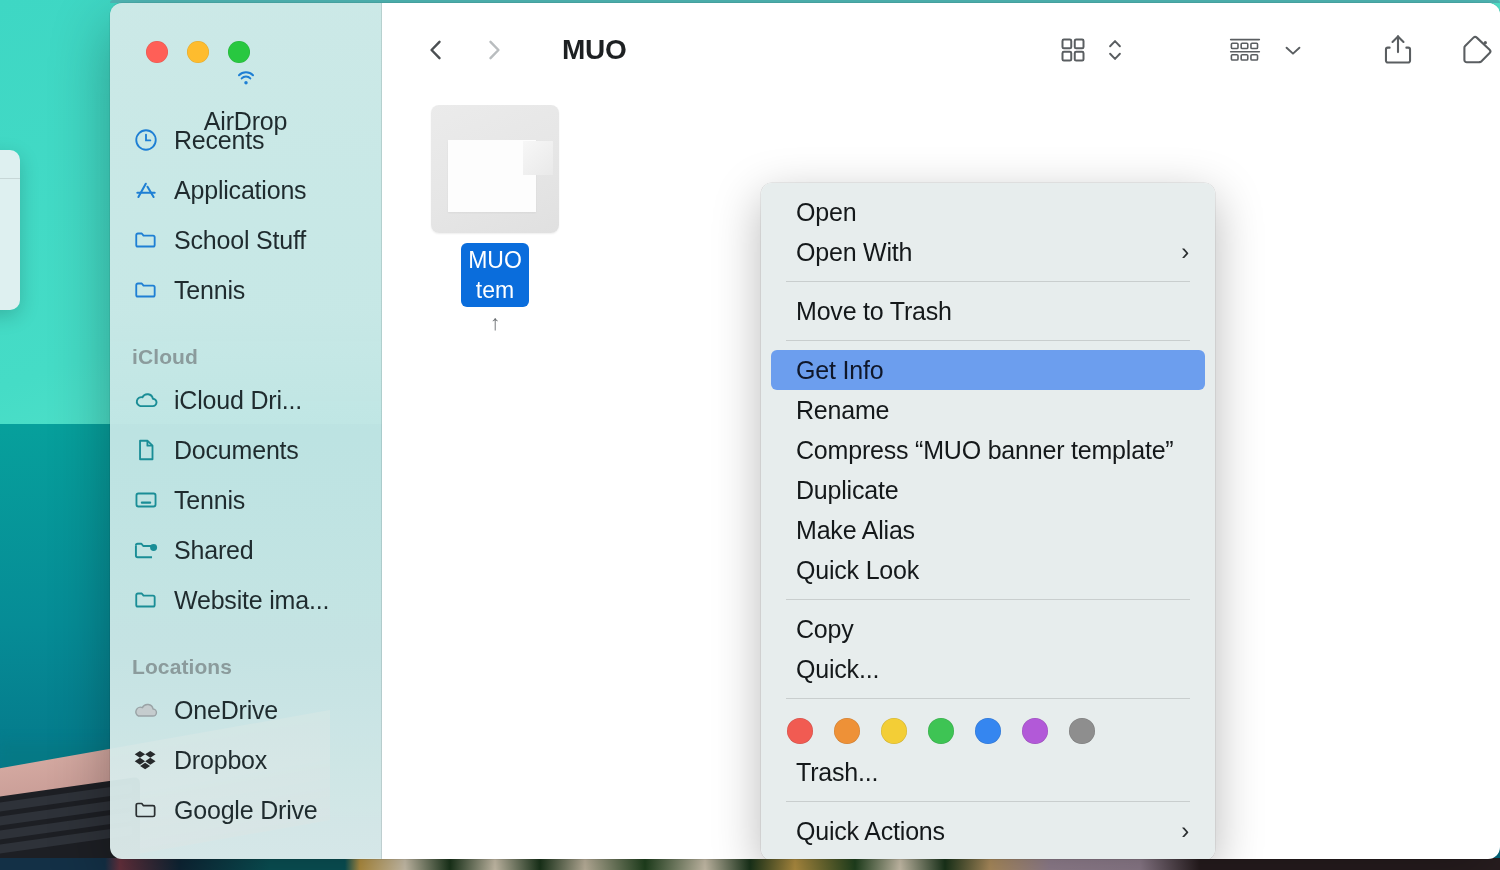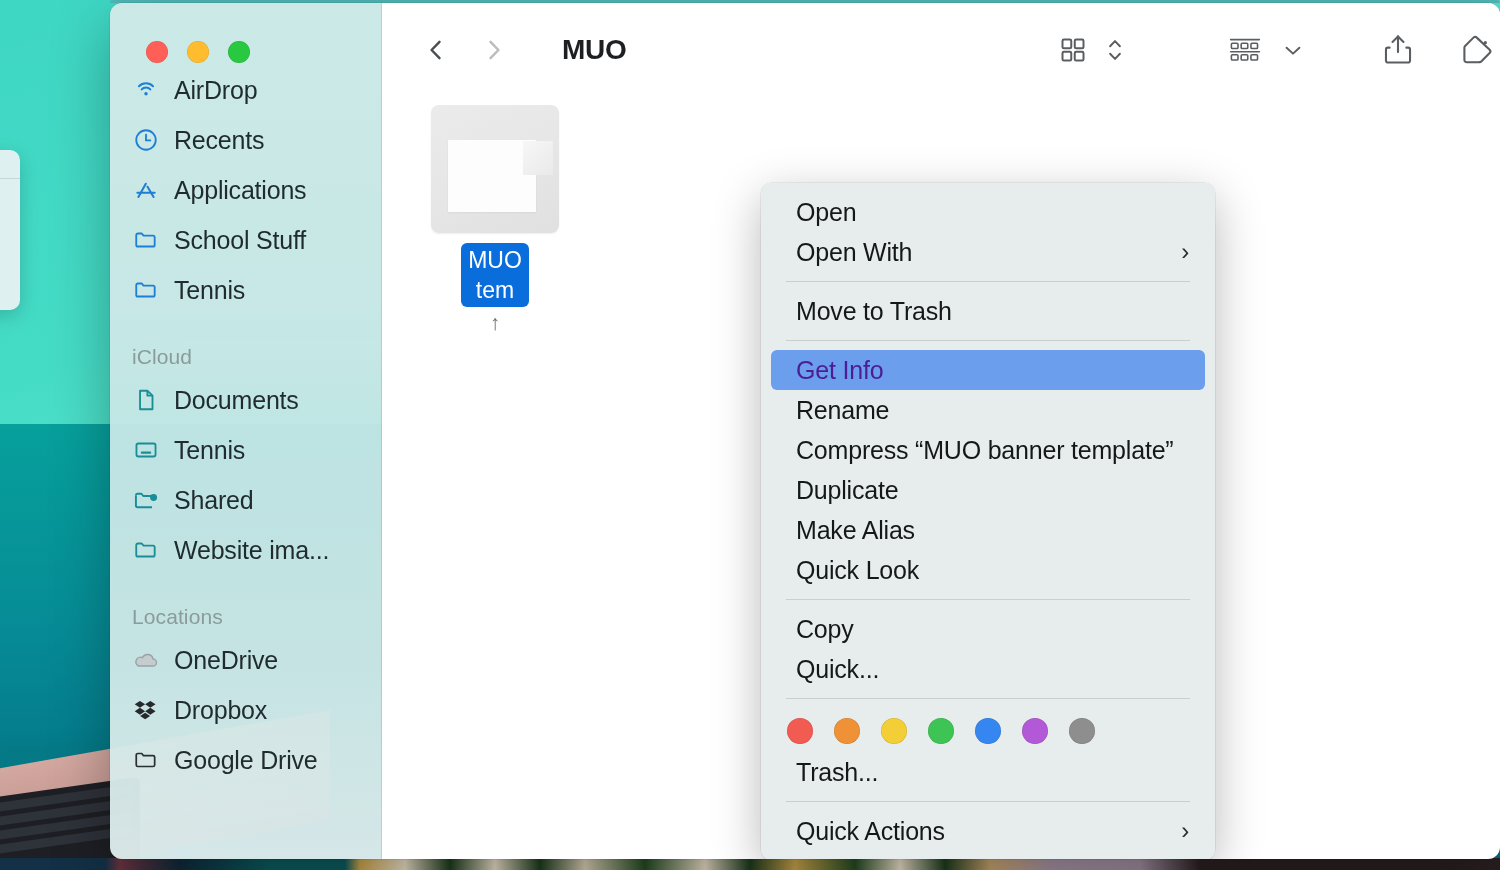"AirDrop" div.sb-item { flex-direction: none -> column }
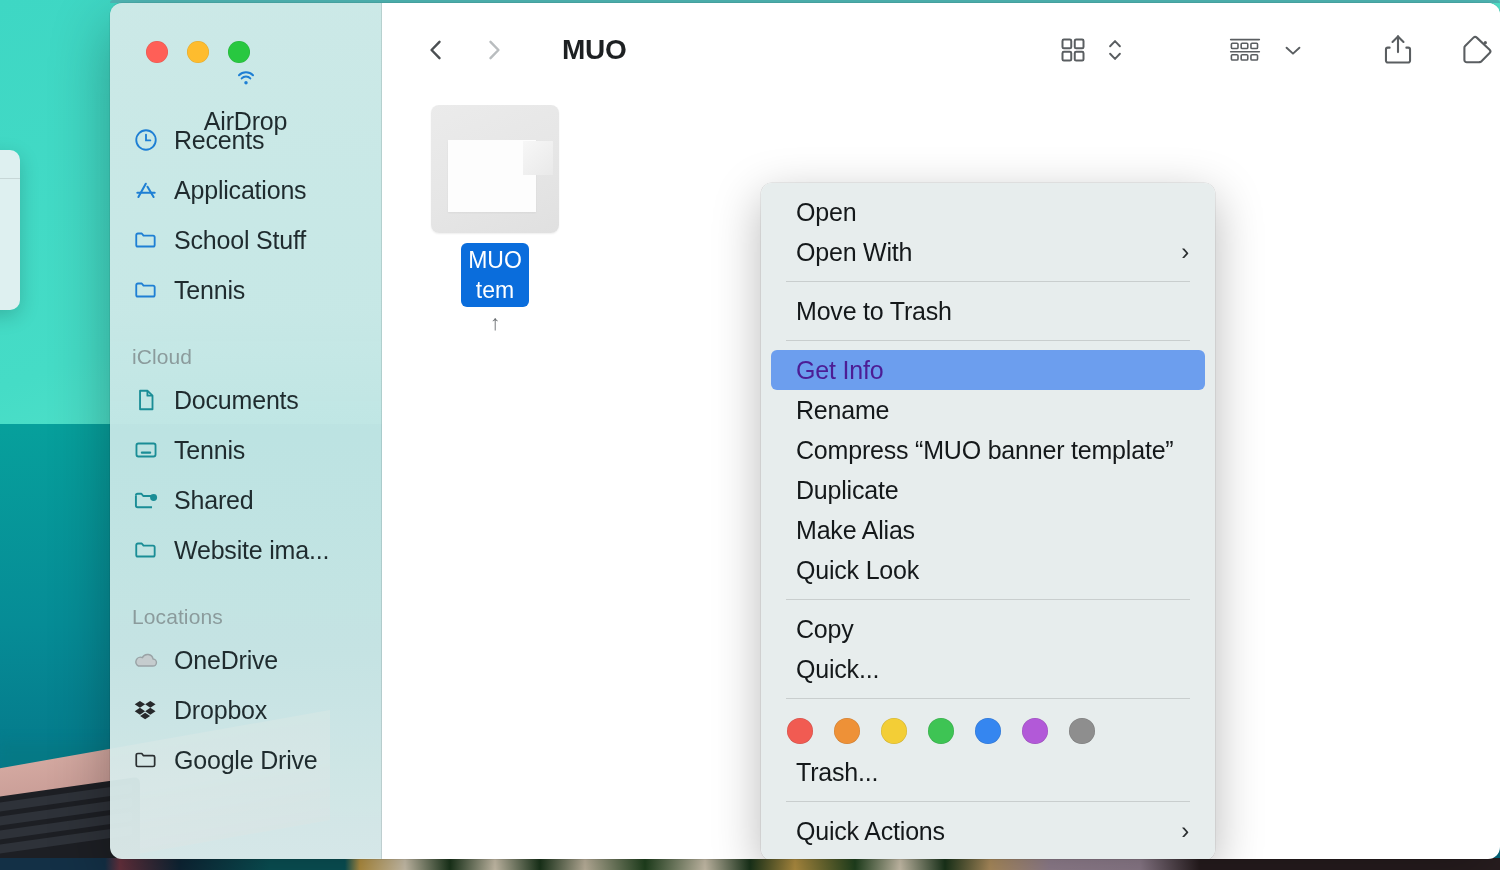"iCloud" .sb-head { font-weight: 400 -> 700 }
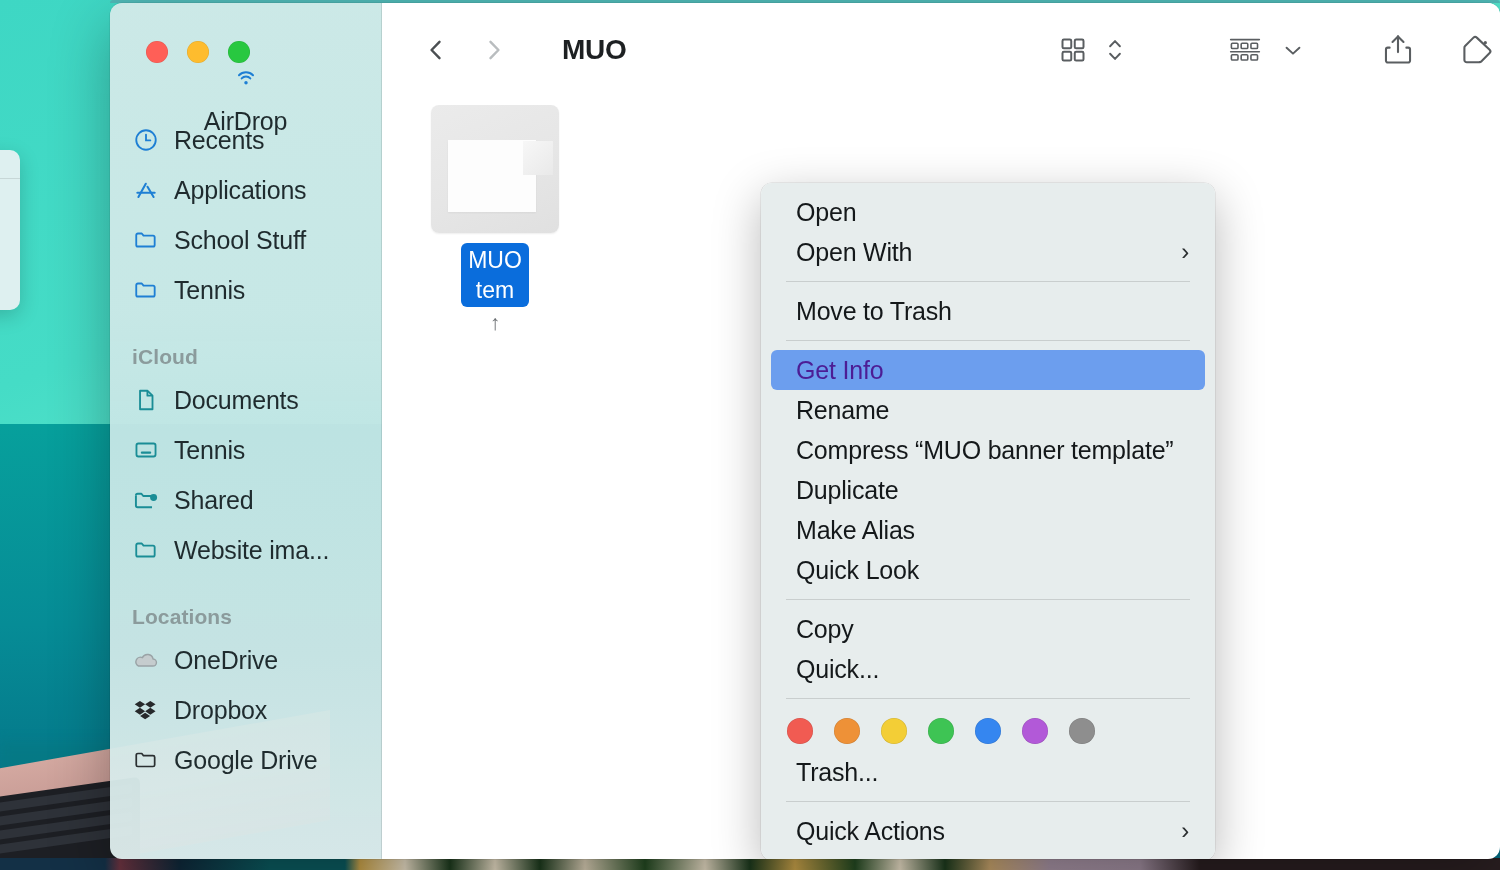"Get Info" .mi.selected { color: #4c1d95 -> #0f172a }
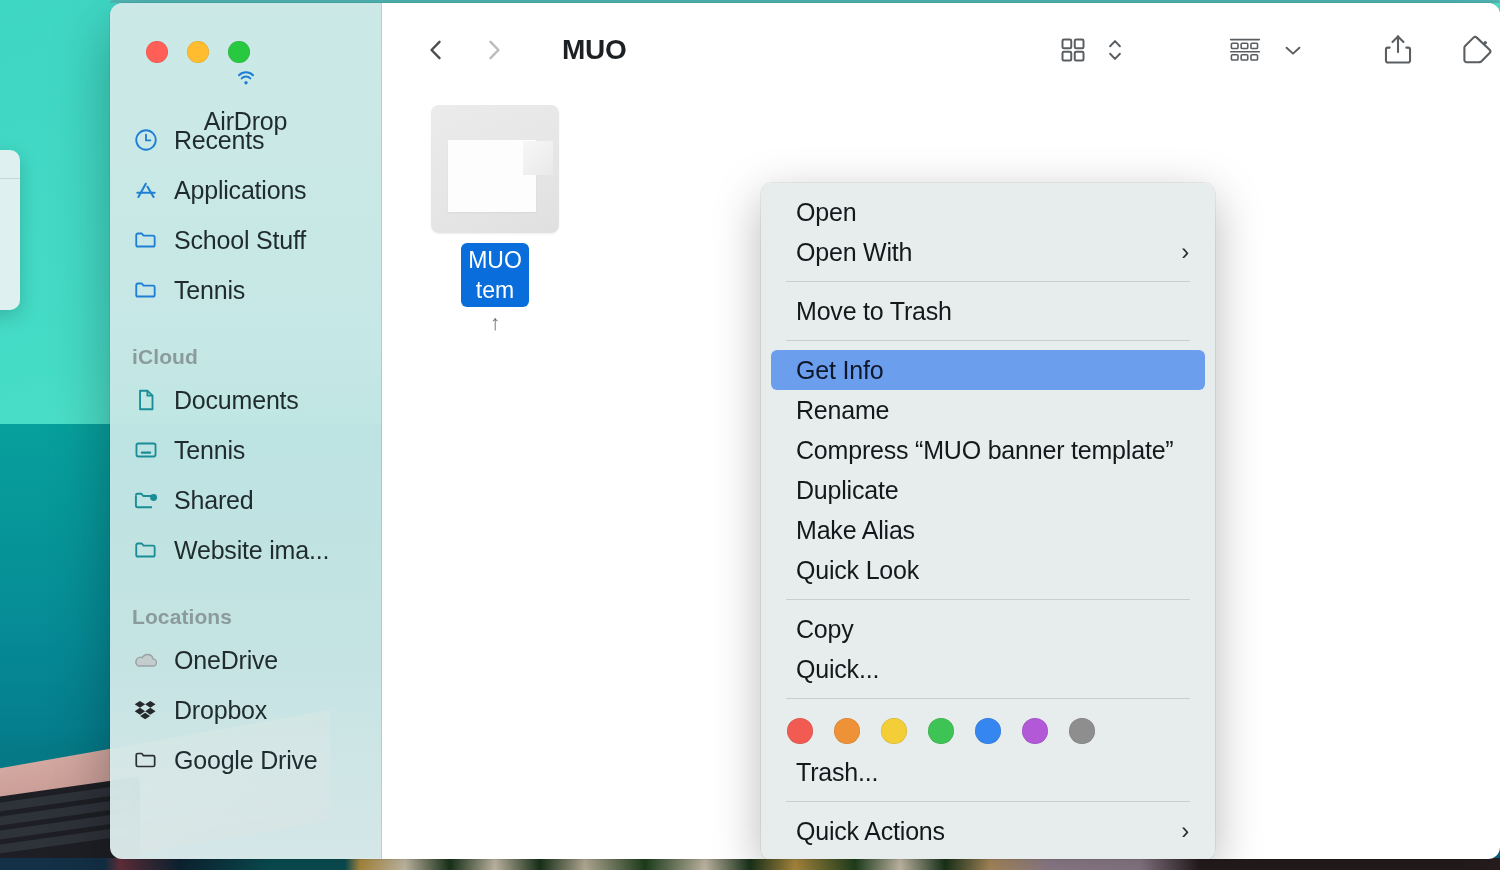"iCloud Dri..." div.sb-item { html: none -> <div> <span> <svg> <path></path> </svg> </span> <span>iCloud Dri...</span> </div> }
